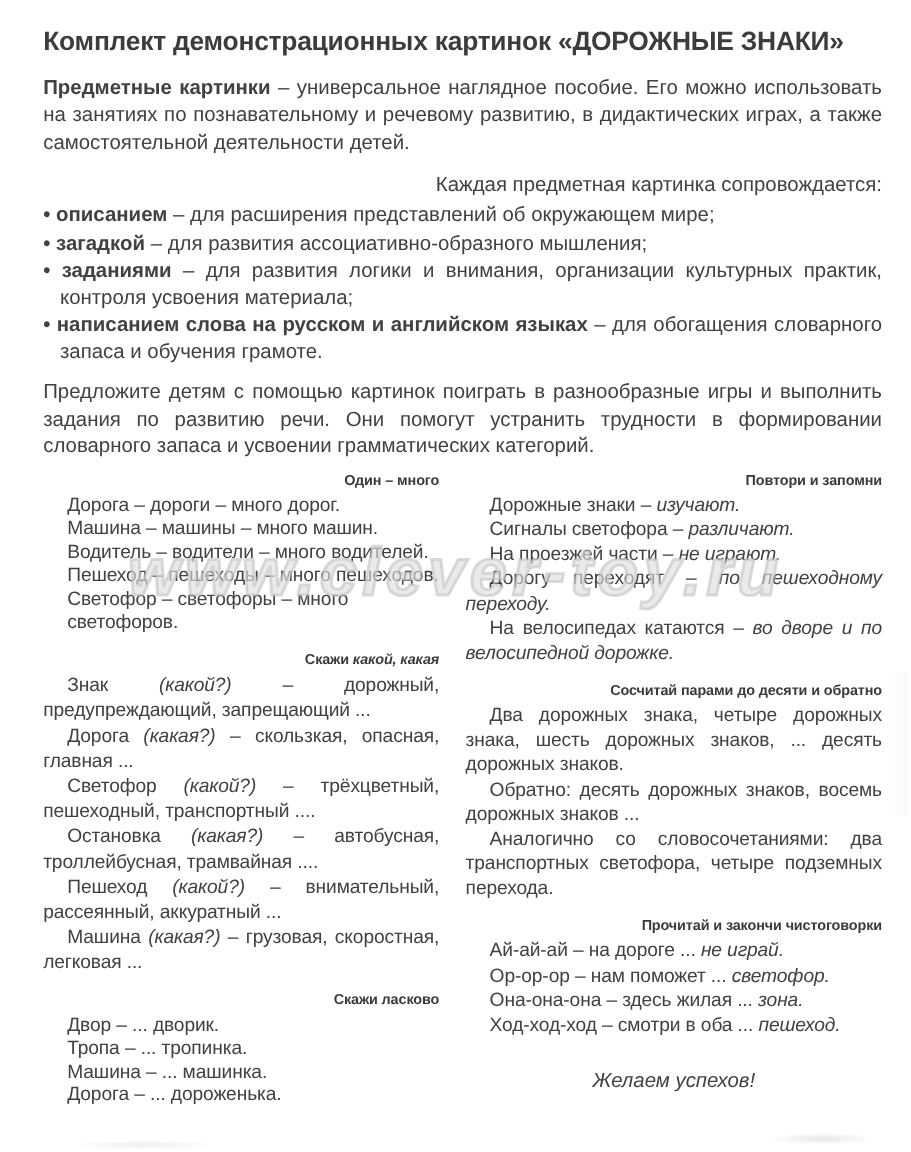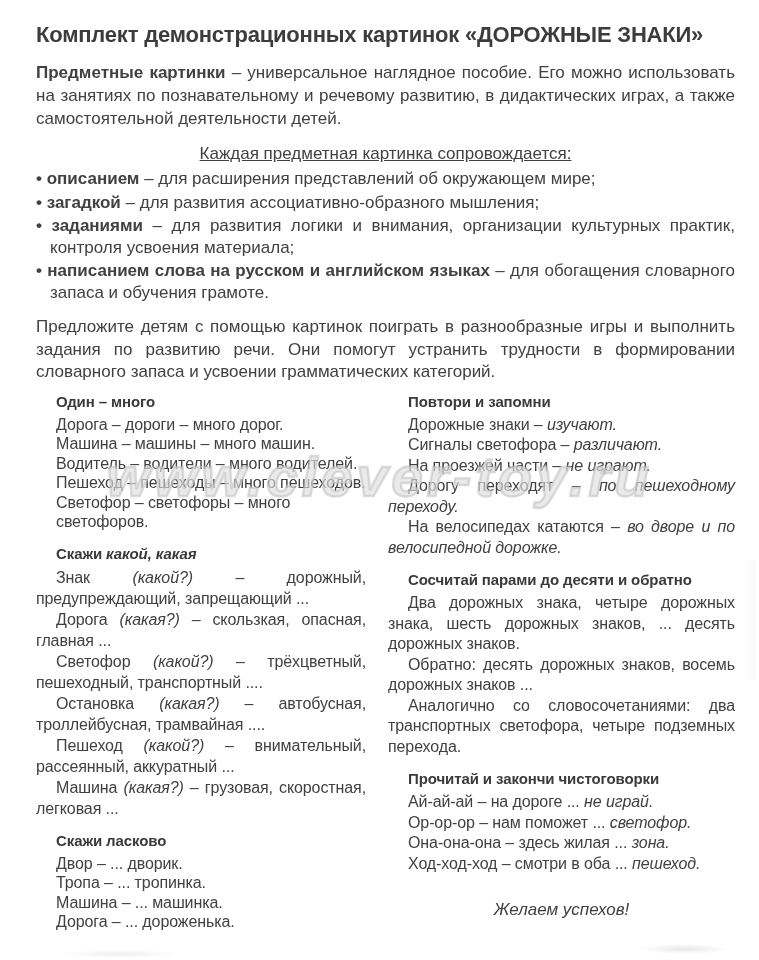"Каждая предметная картинка" .lead { text-align: center -> right; text-decoration: underline -> none }
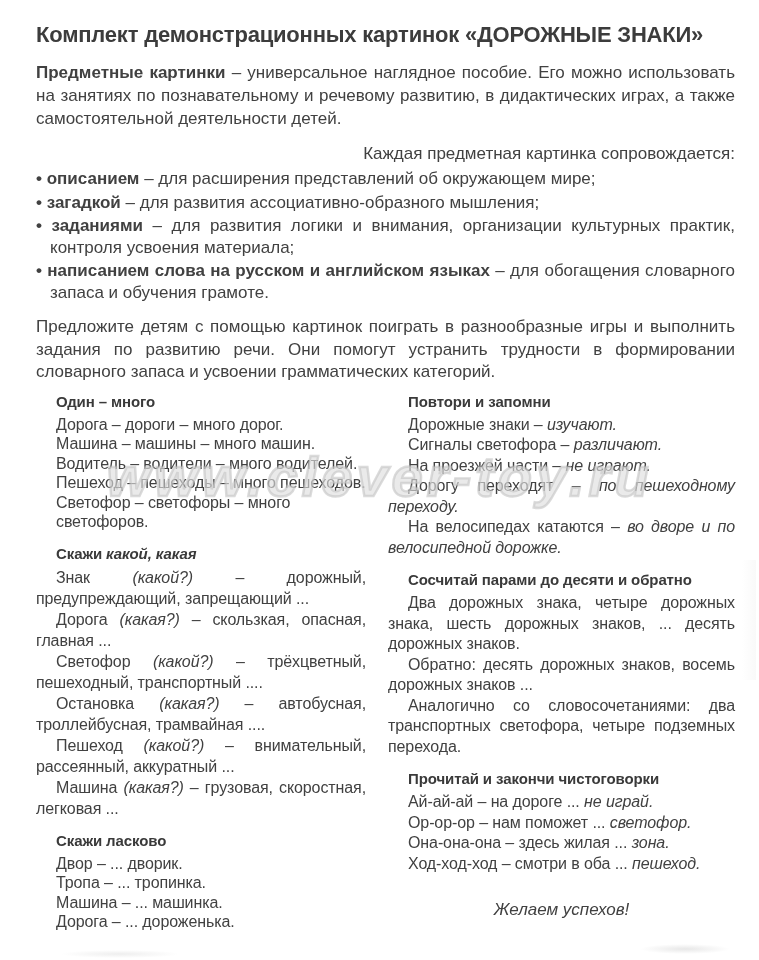"Один – много" .col h2 { font-size: 15px -> 12px; text-align: none -> right }
